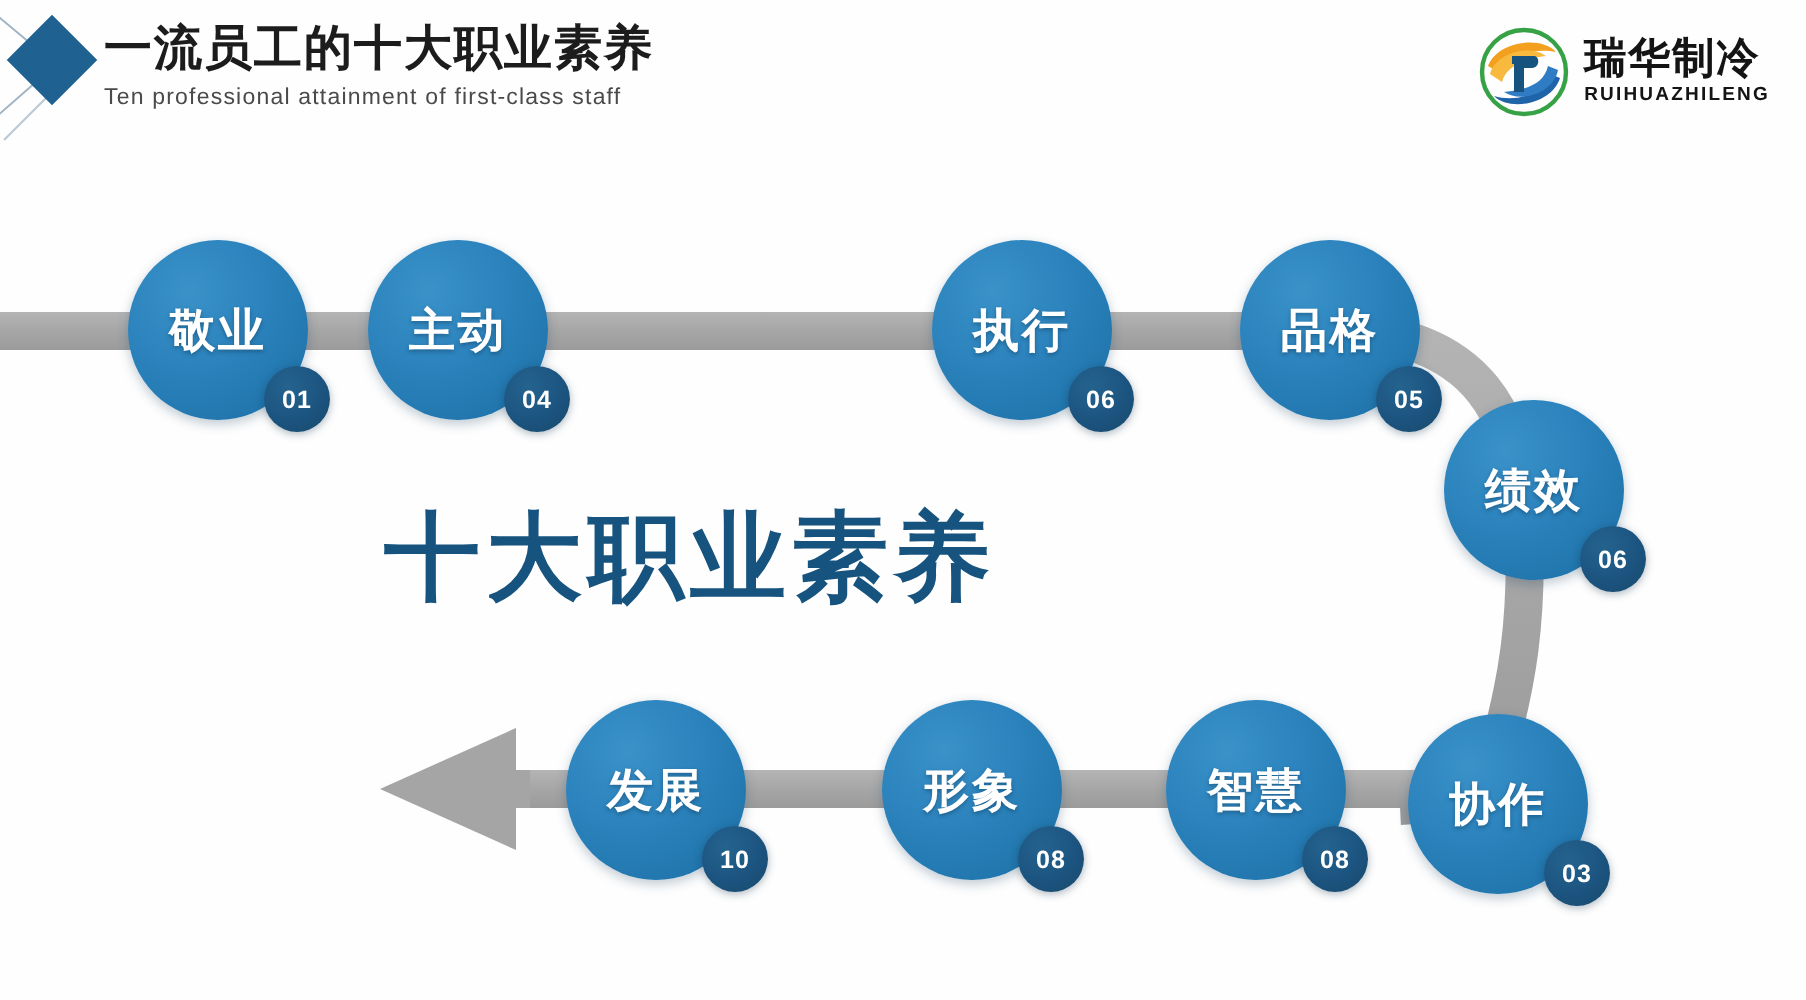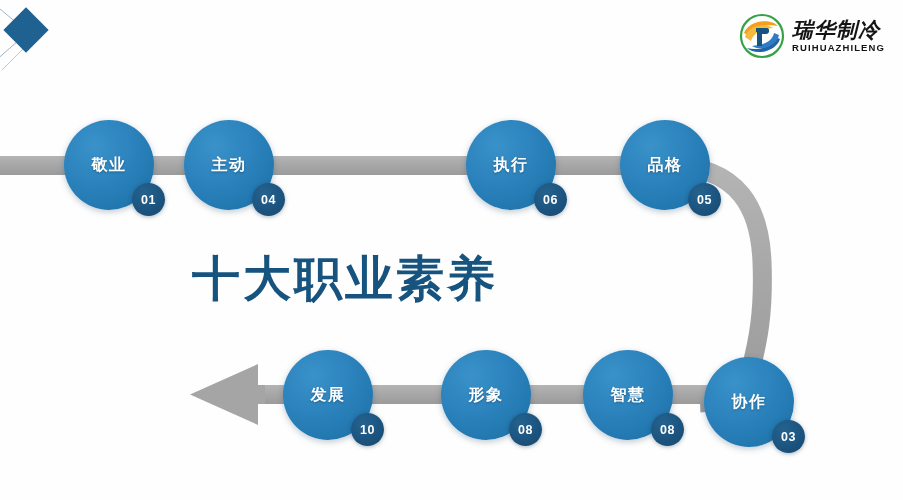"一流员工的十大职业素养" div { html: none -> <div> <div>一流员工的十大职业素养</div> <div>Ten professional attainment of first-class staff</div> </div> }
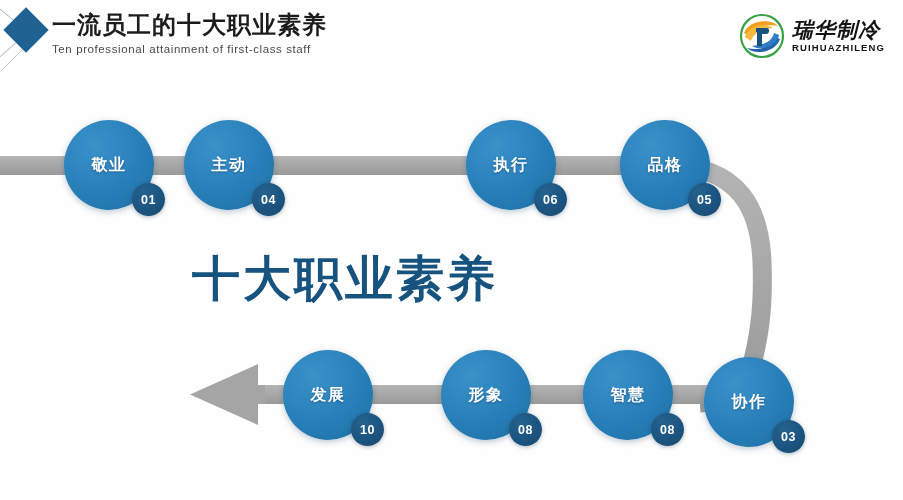"瑞华制冷" #logo-cn { font-style: italic -> none }
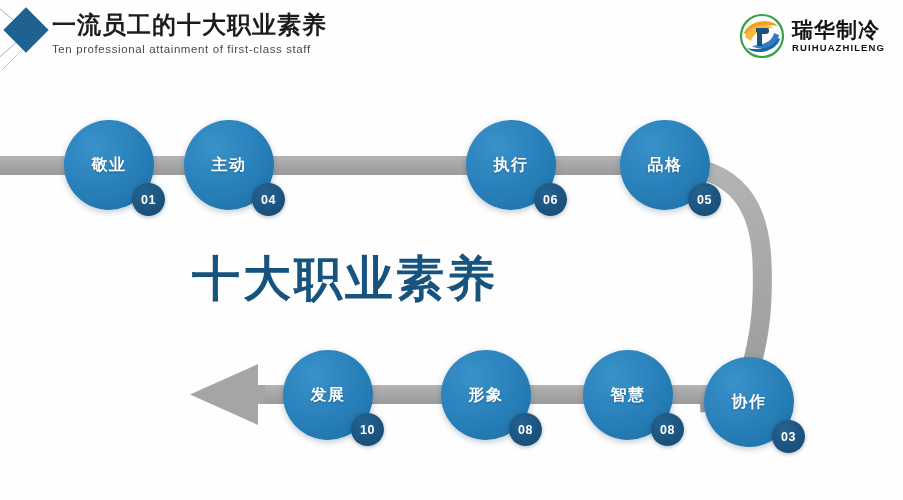"敬业" .node .bubble-label { font-size: 16px -> 23px }
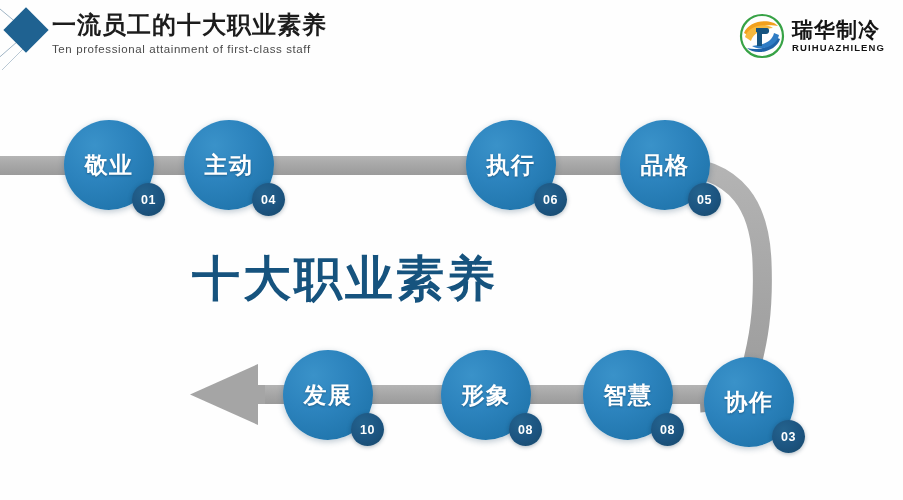"绩效" div.node { html: none -> <div> <div> <span>绩效</span> </div> <div> <span>06</span> </div> </div> }
